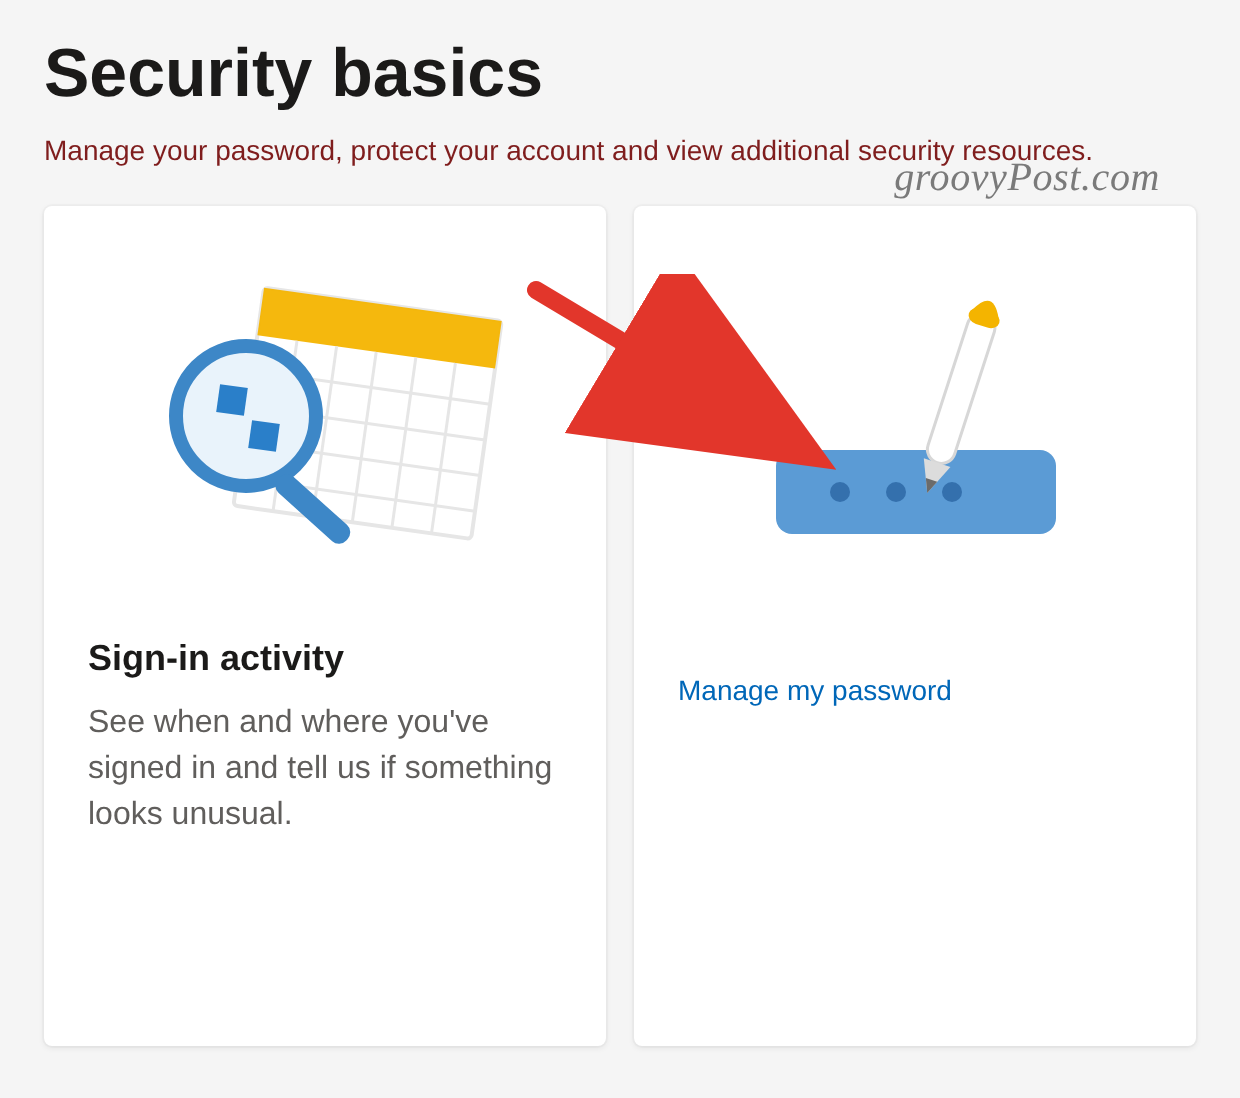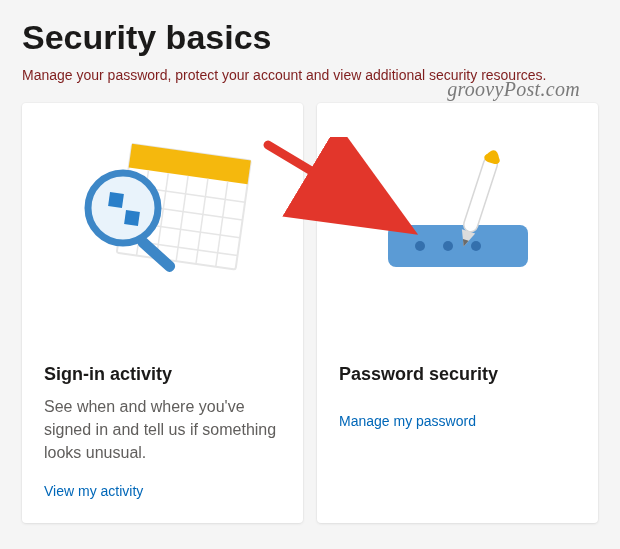"Sign-in activity" .card-title { margin-top: 45px -> none }
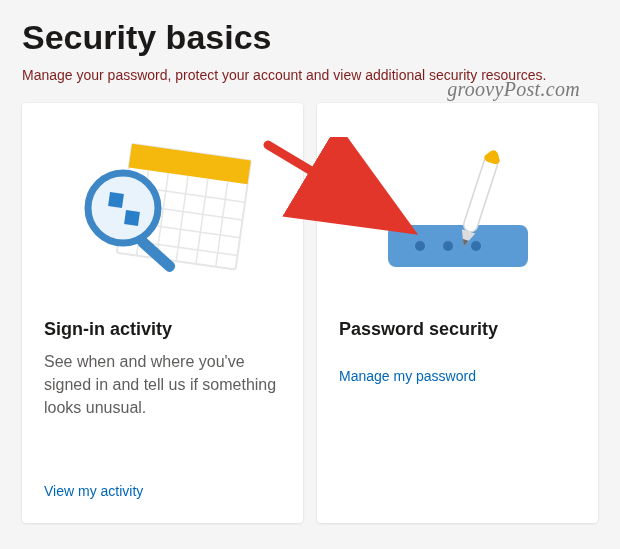"Password security" h2.card-title { html: <h2>Password security</h2> -> none }
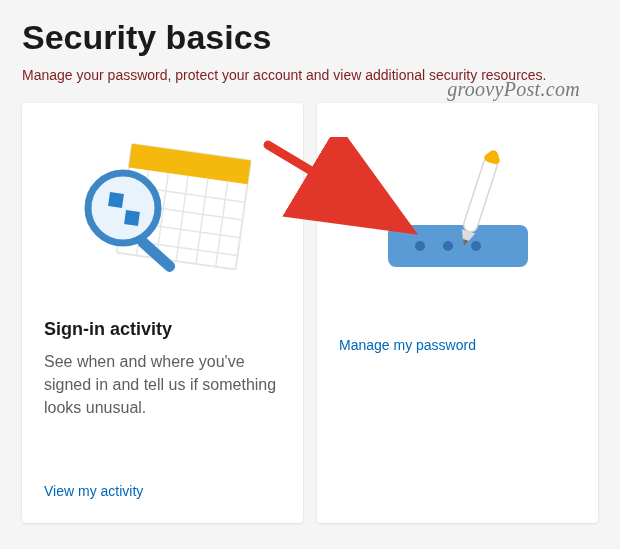"View my activity" a.card-link { html: <a>View my activity</a> -> none }
